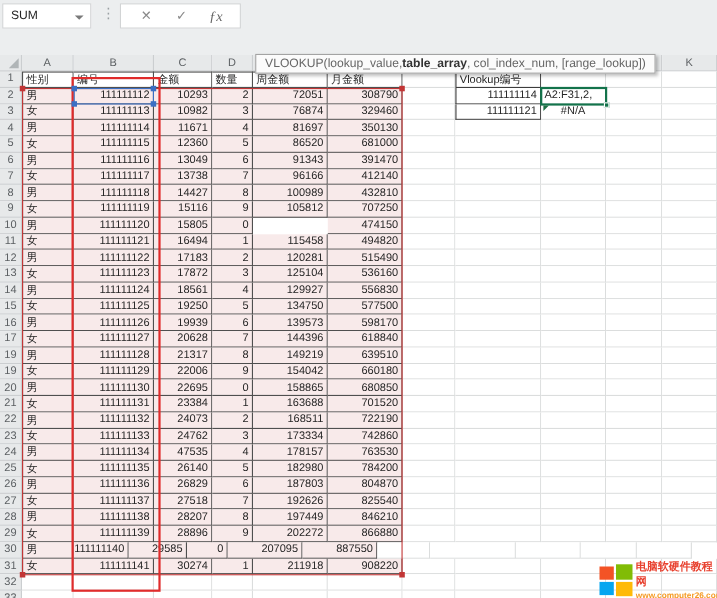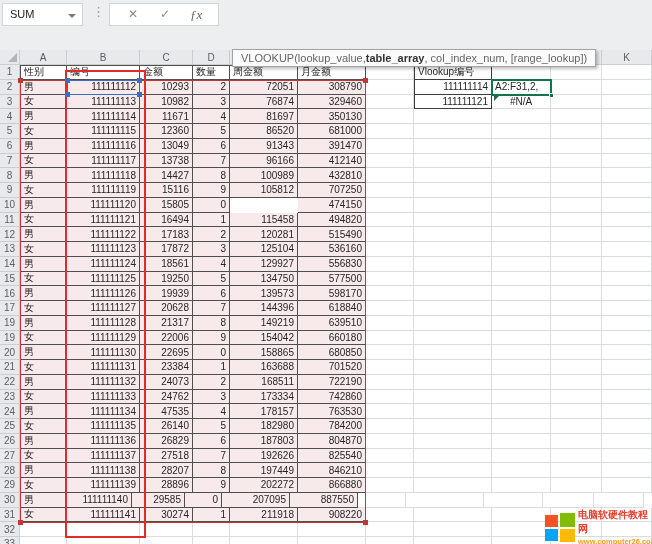"111111140" div.c { width: 65px -> 50px }
